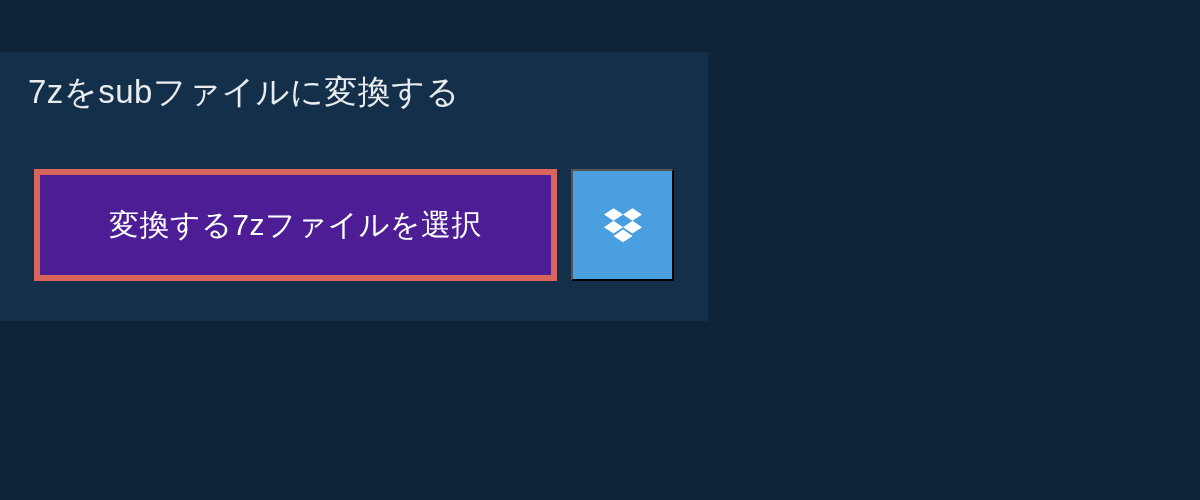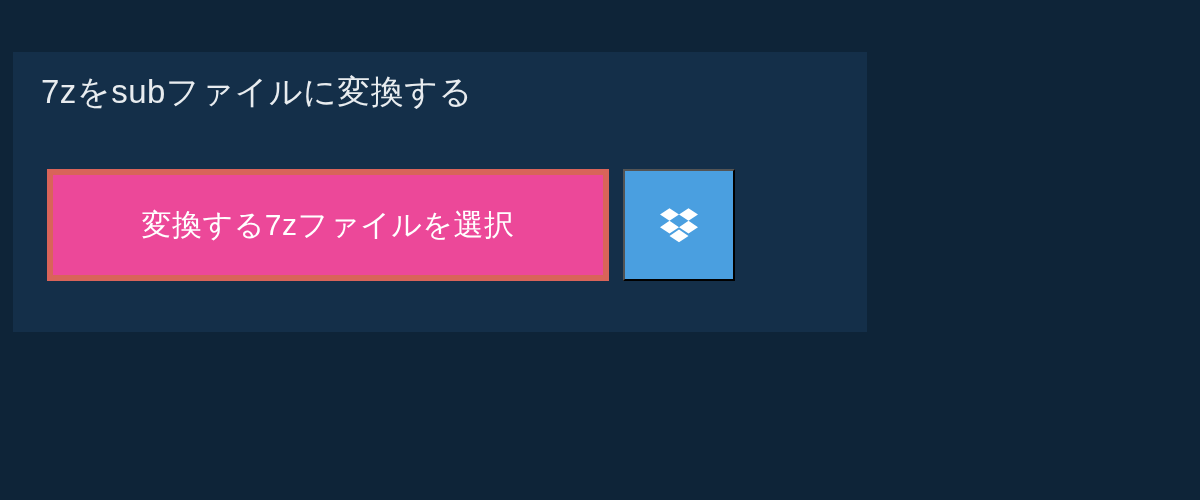"7zをsubファイルに変換する" .panel { left: 13px -> 0; padding-bottom: 51px -> 40px; width: 854px -> 708px }
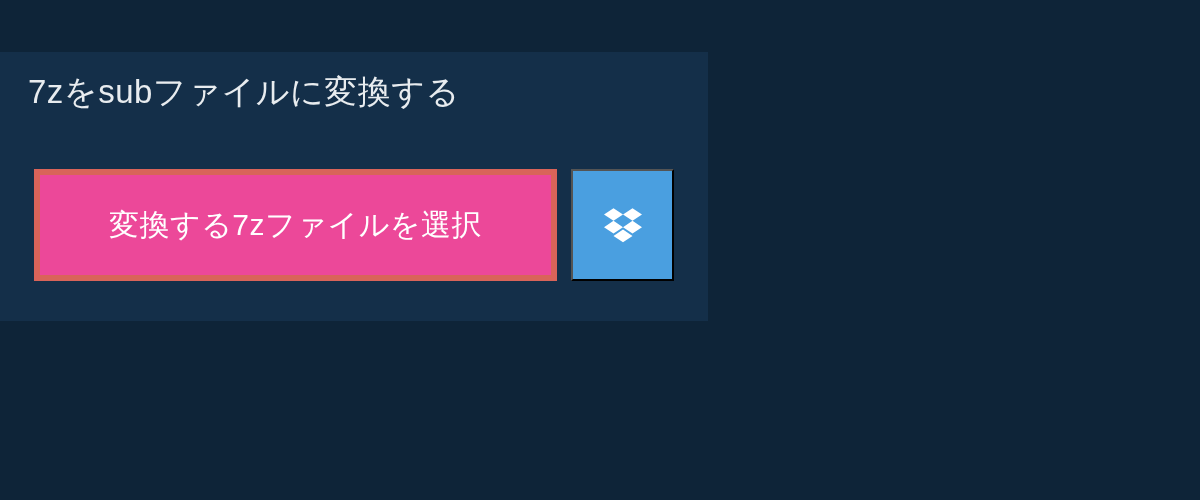"変換する7zファイルを選択" .select-button { background: #ec4899 -> #4c1d95 }
